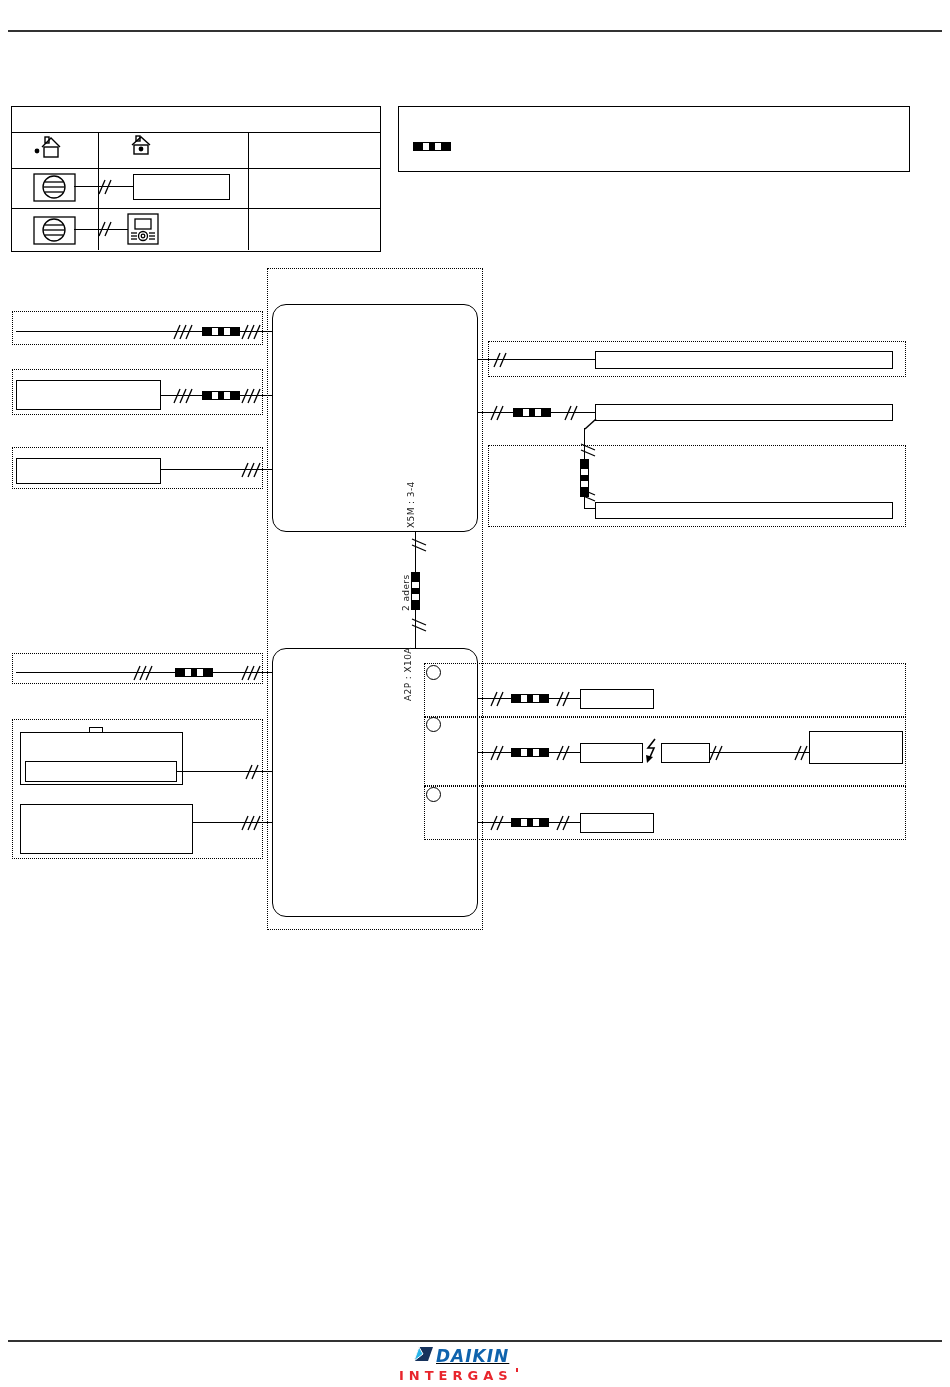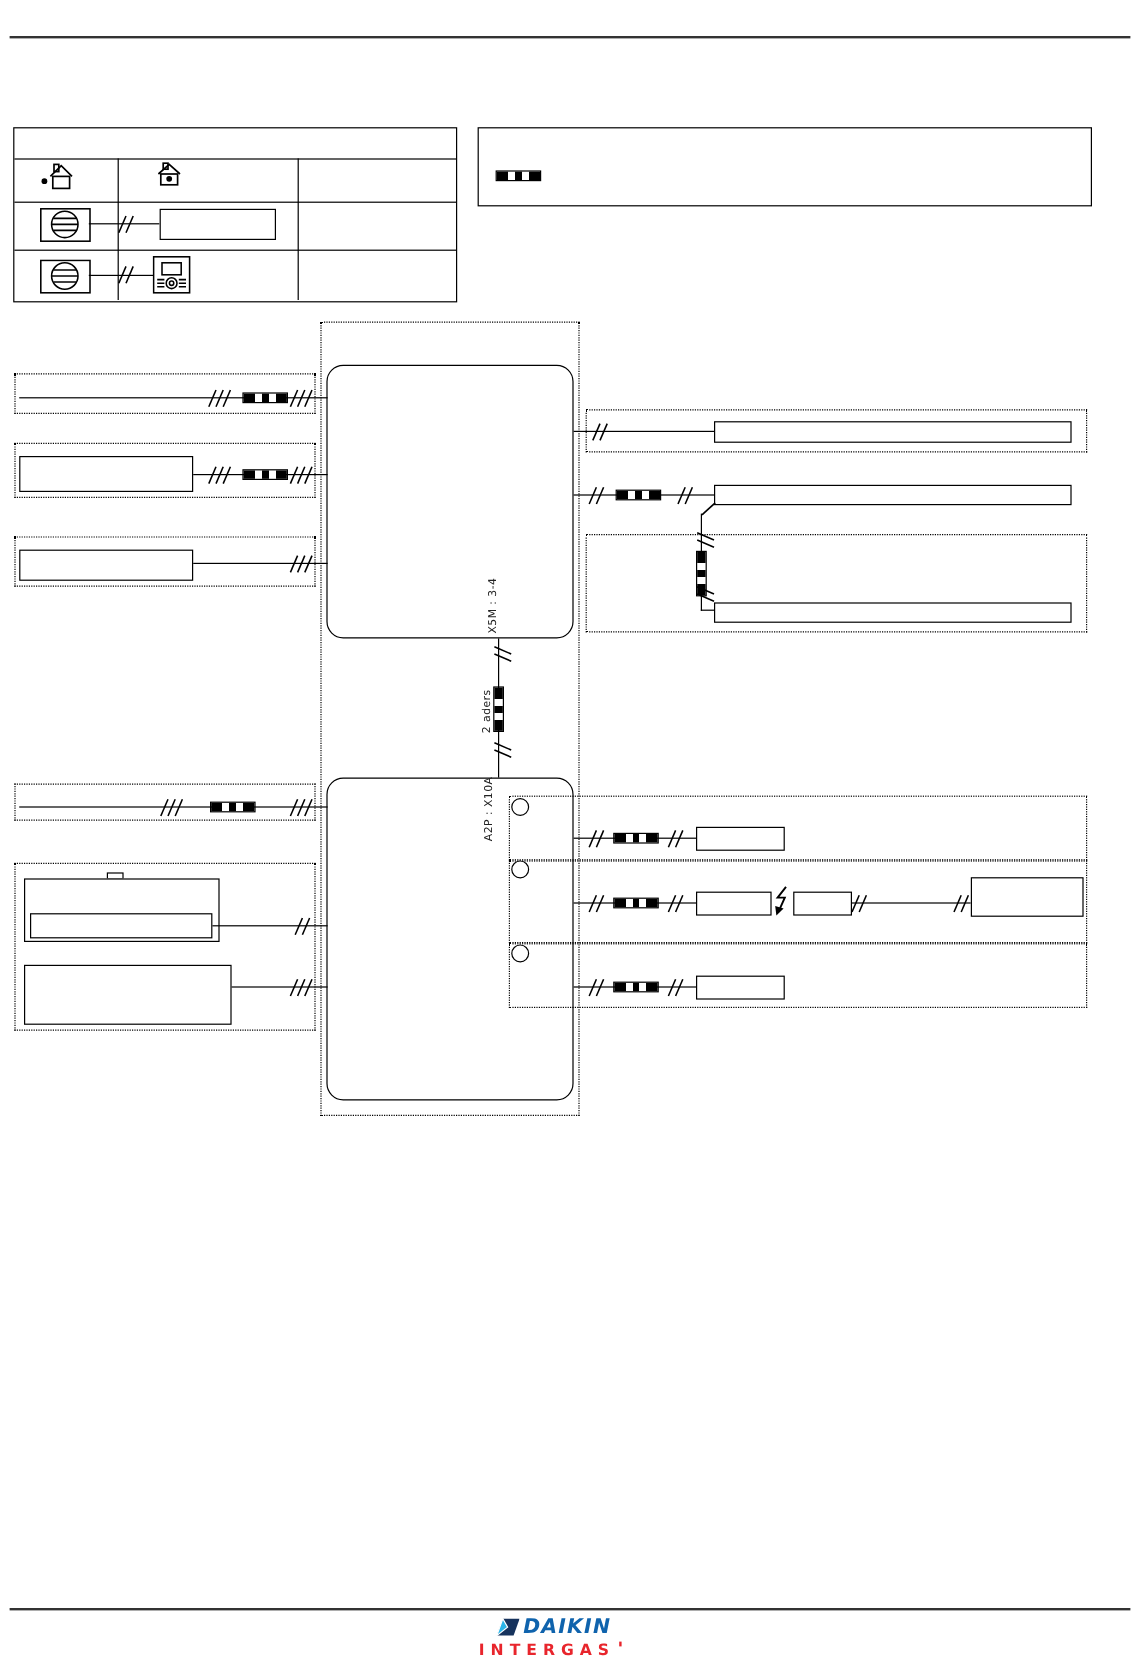"DAIKIN" .daikin-row { align-items: center -> none; text-decoration: none -> underline }
